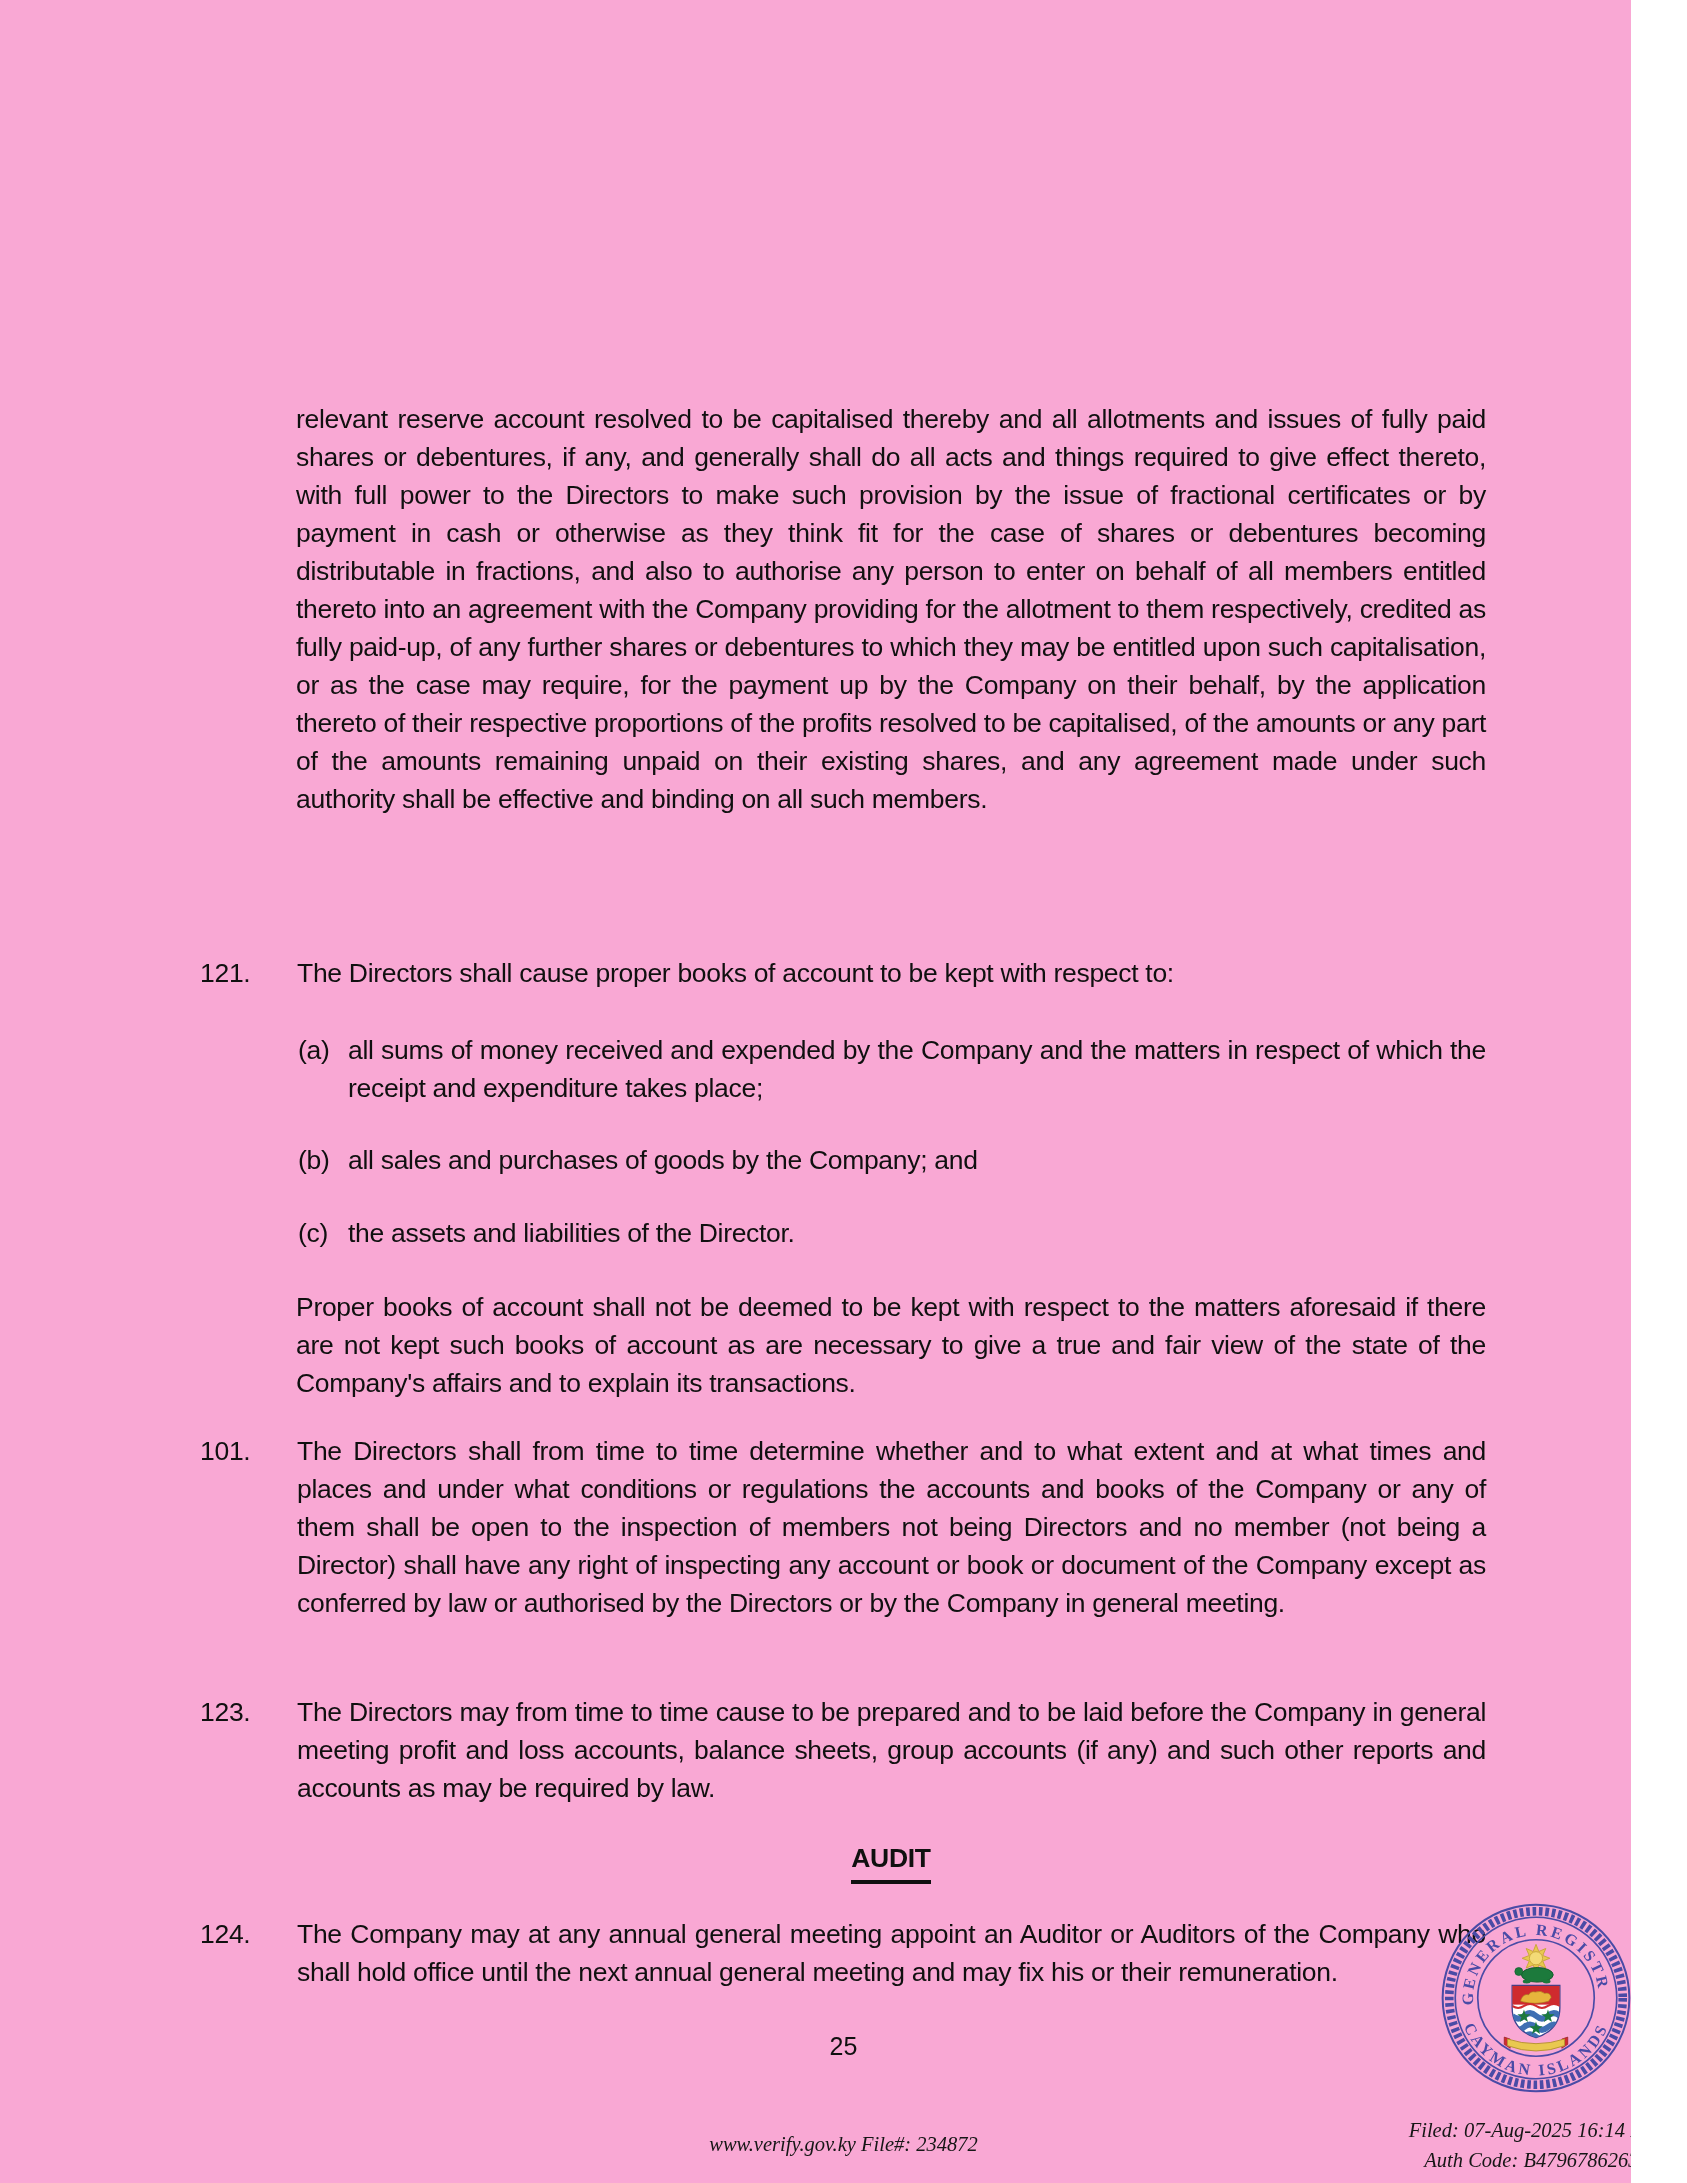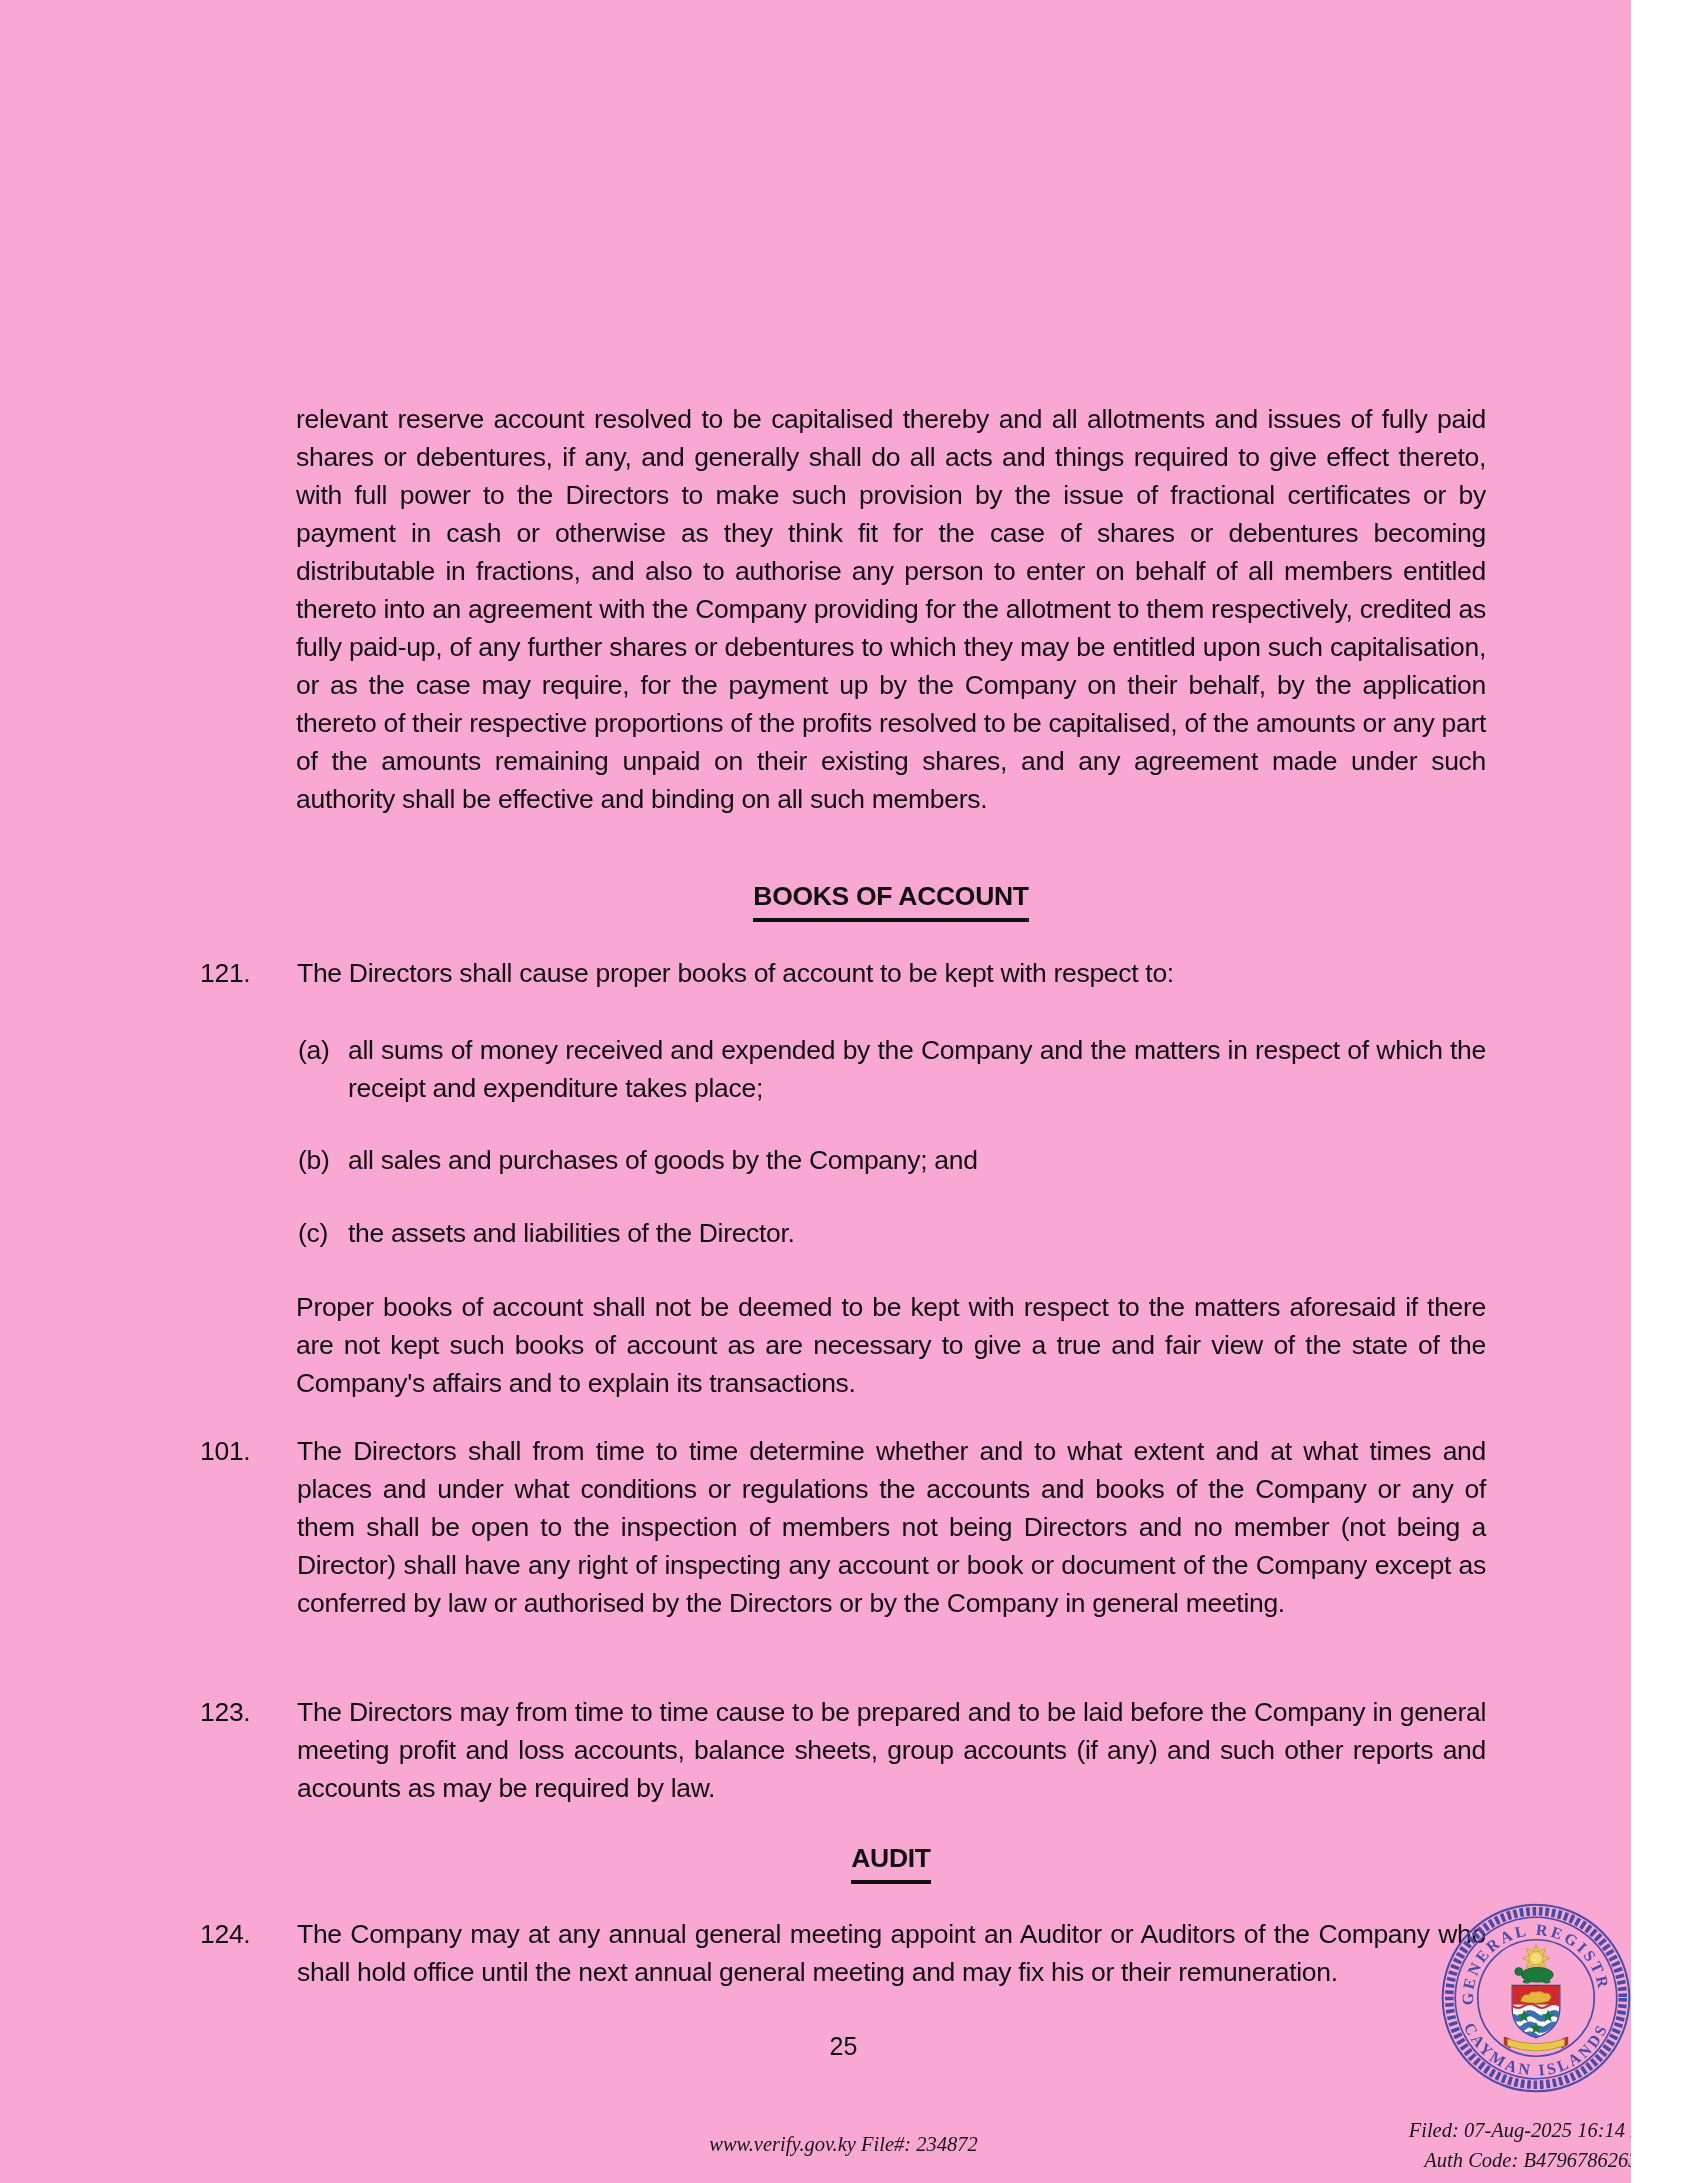"BOOKS OF ACCOUNT" div.heading { html: <div> <span>BOOKS OF ACCOUNT</span> </div> -> none }
